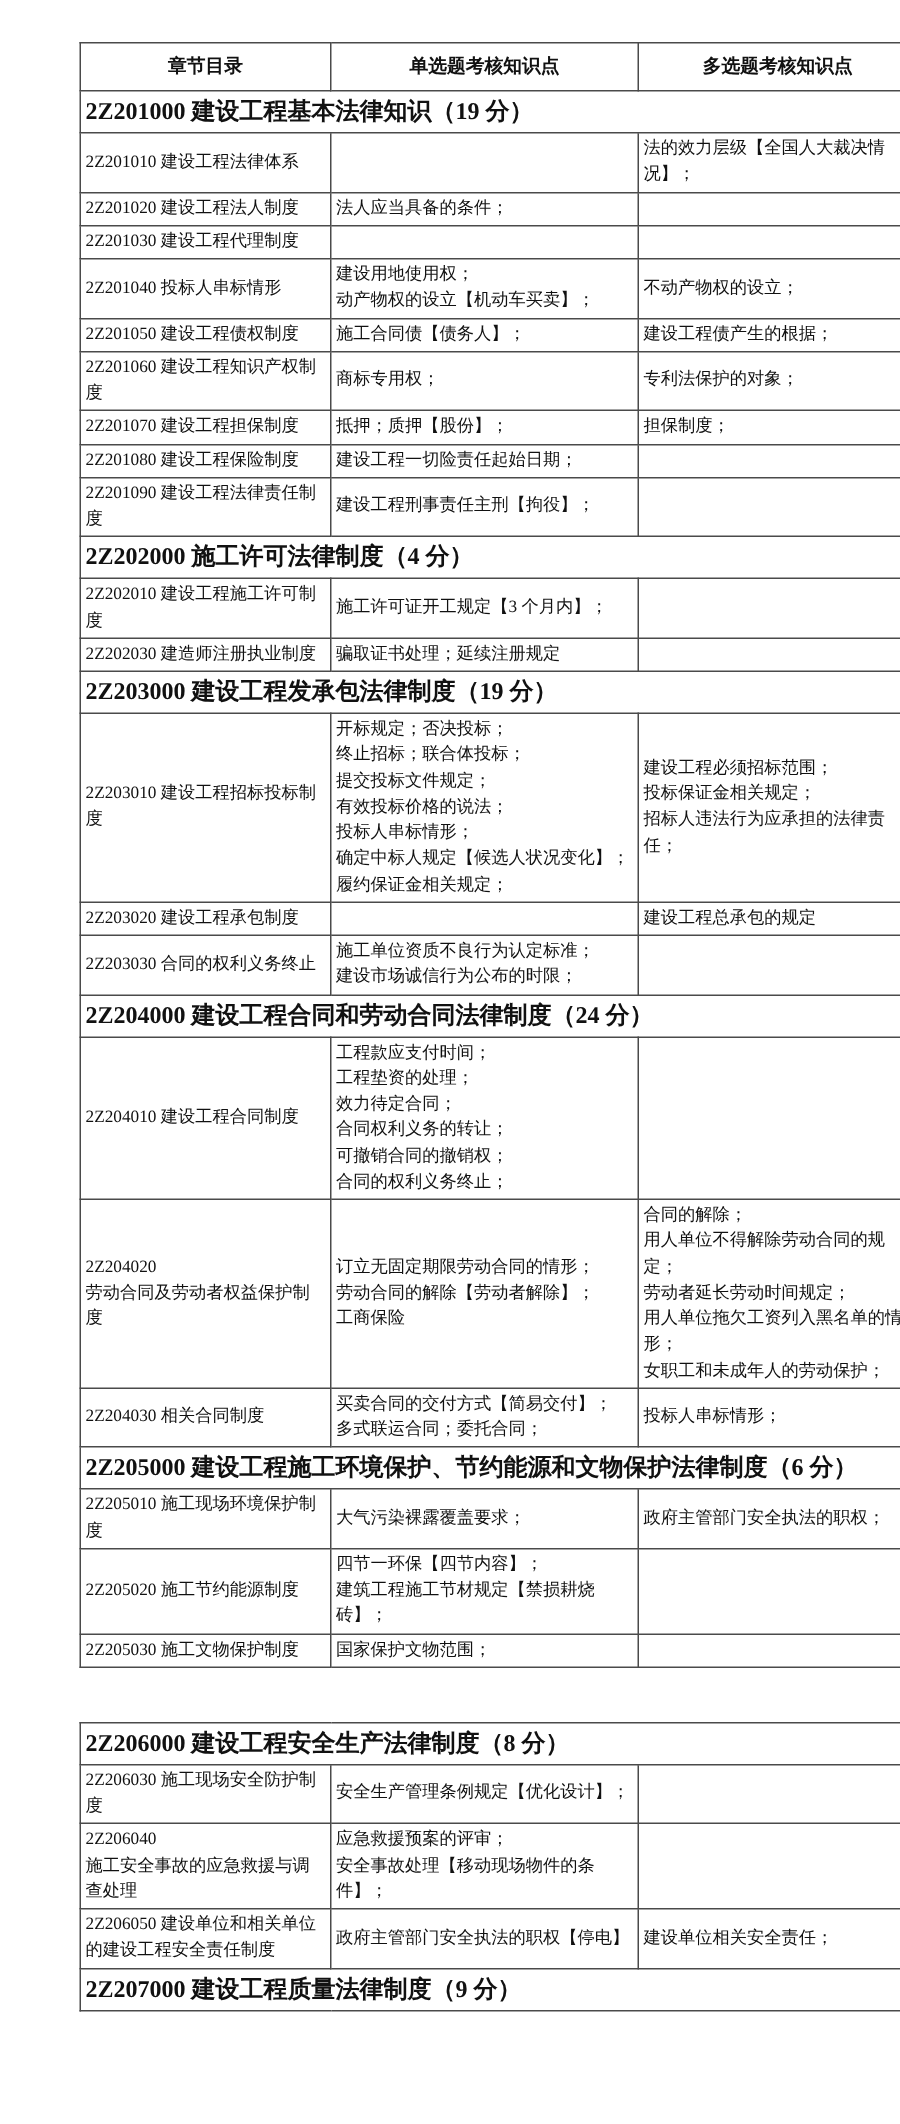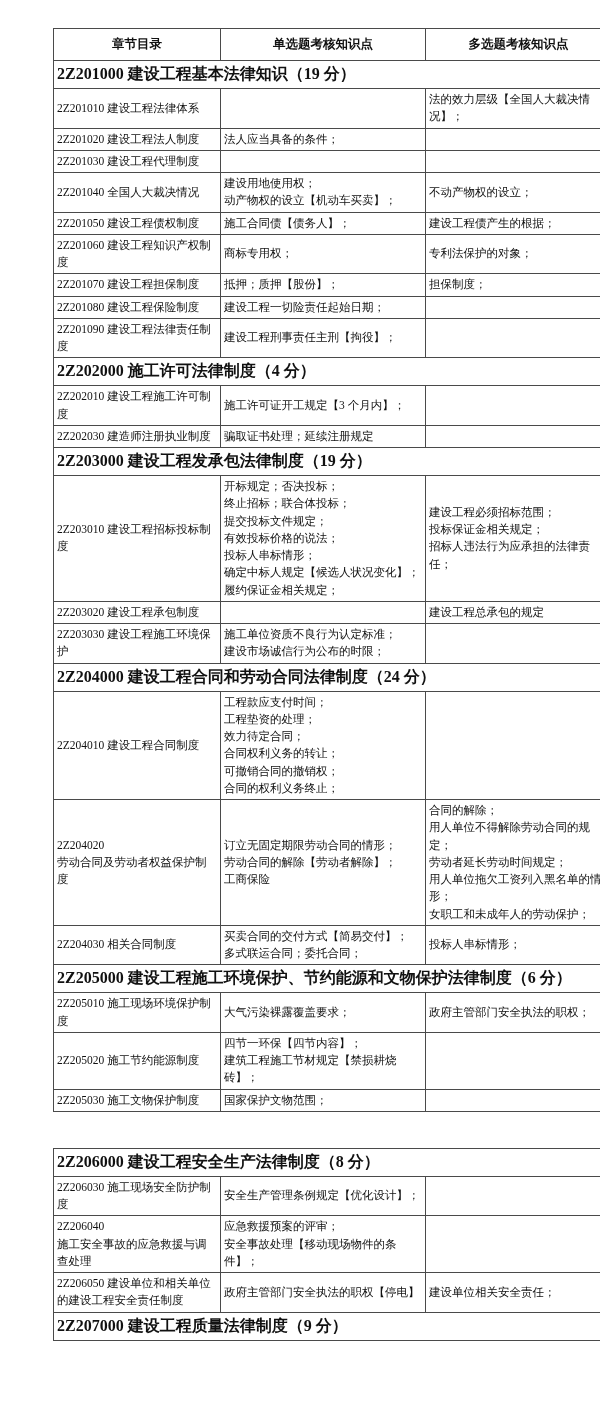"2Z201040 全国人大裁决情况" td.cell { text: 全国人大裁决情况 -> 投标人串标情形 }
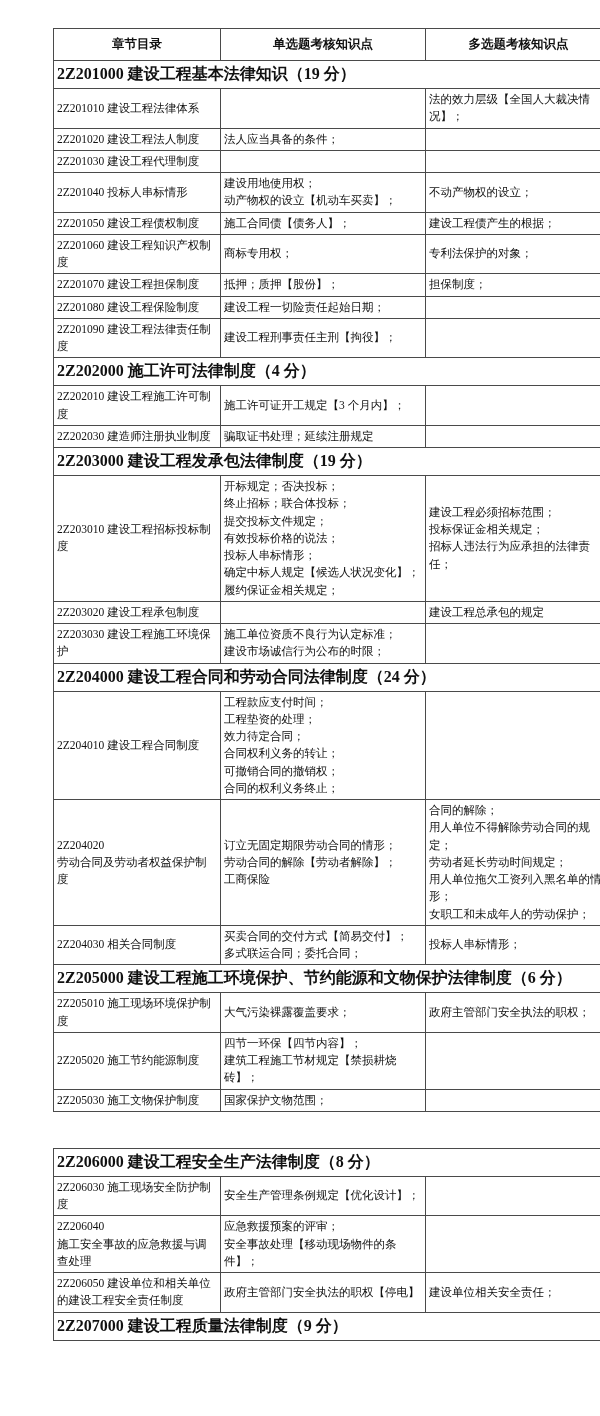"2Z203030 建设工程施工环境保护" td.cell { text: 建设工程施工环境保护 -> 合同的权利义务终止 }
